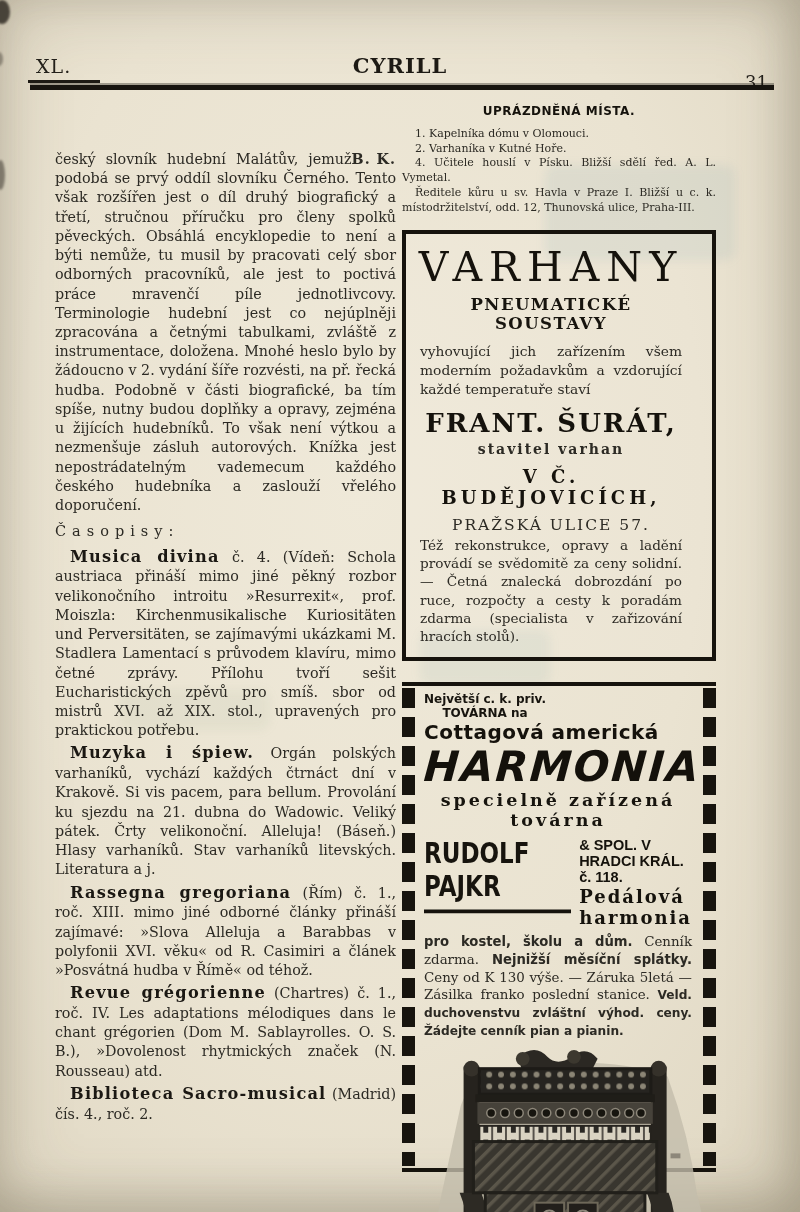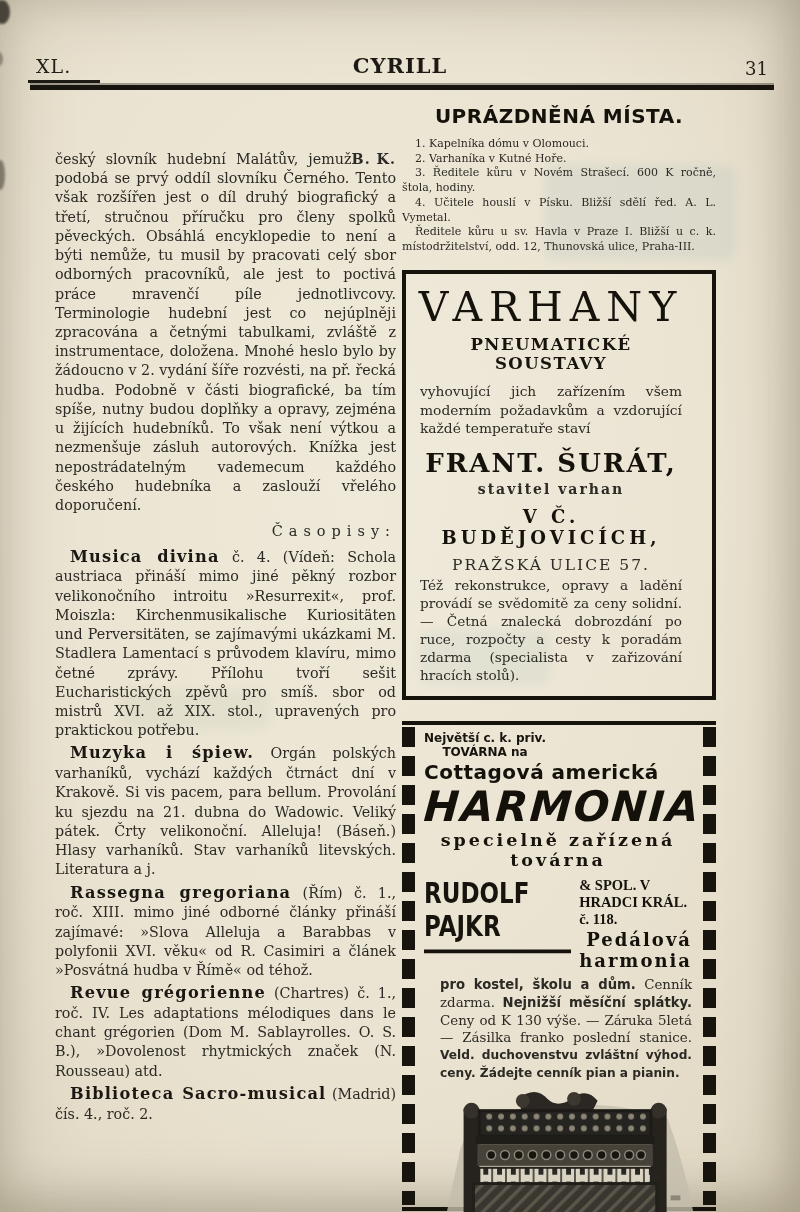"31" .hdr-page { top: 58px -> 72px }
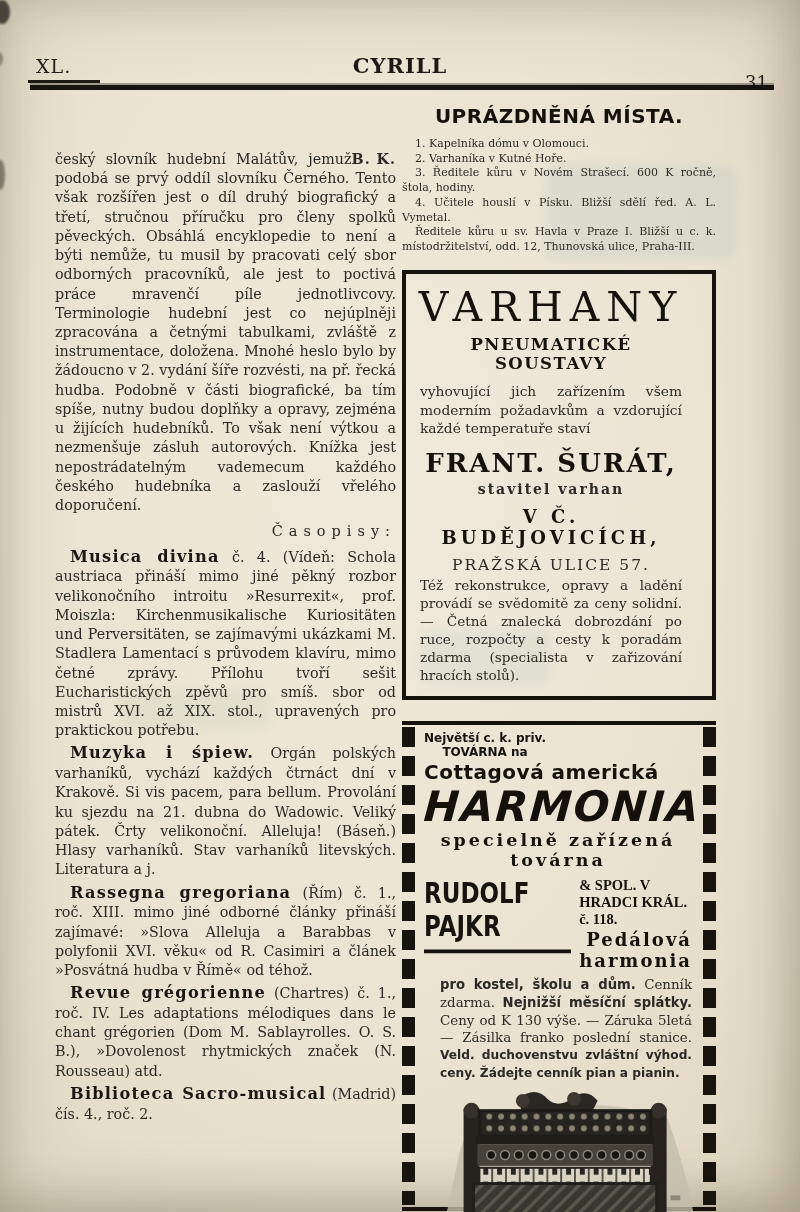"UPRÁZDNĚNÁ MÍSTA." h1.vac-heading { font-size: 20px -> 12px }
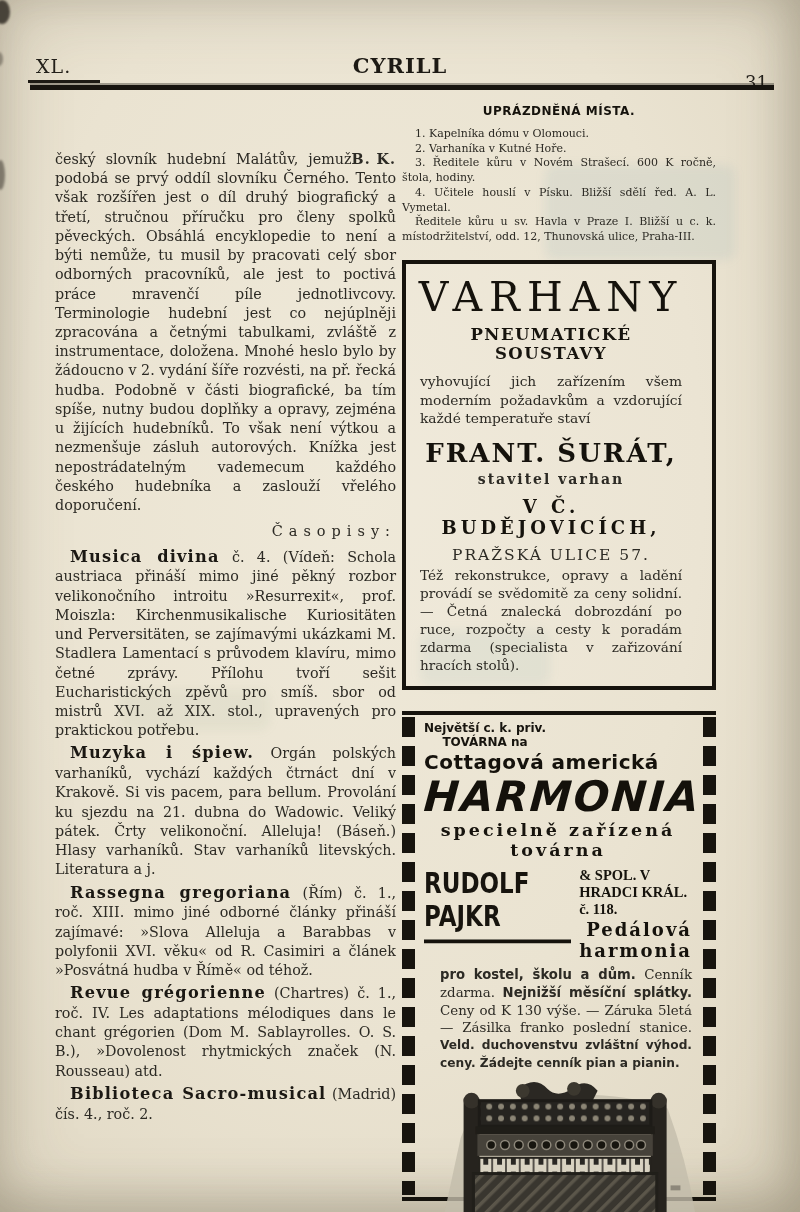"3. Ředitele kůru v Novém" p.vac { html: <p>3. Ředitele kůru v Novém Strašecí. 600 K ročně, štola, hodiny.</p> -> none }
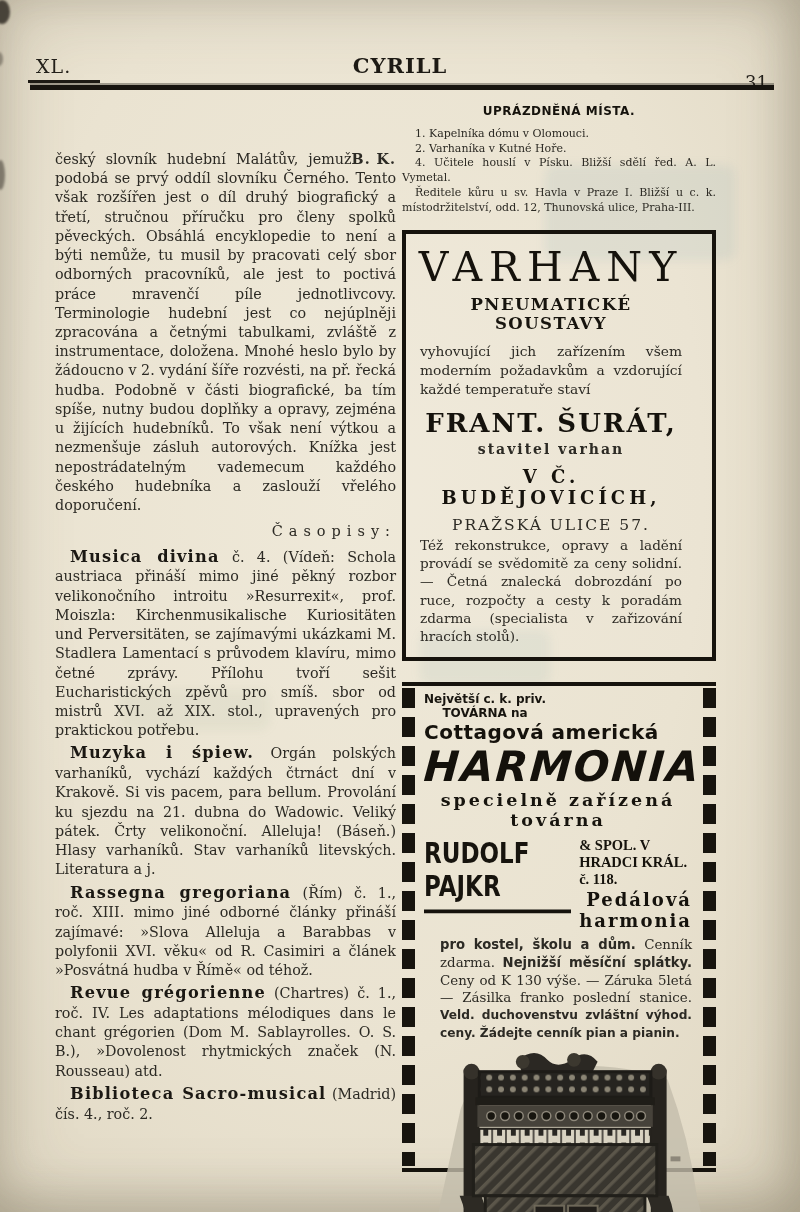"Časopisy:" h3.center-sp { text-align: right -> left }
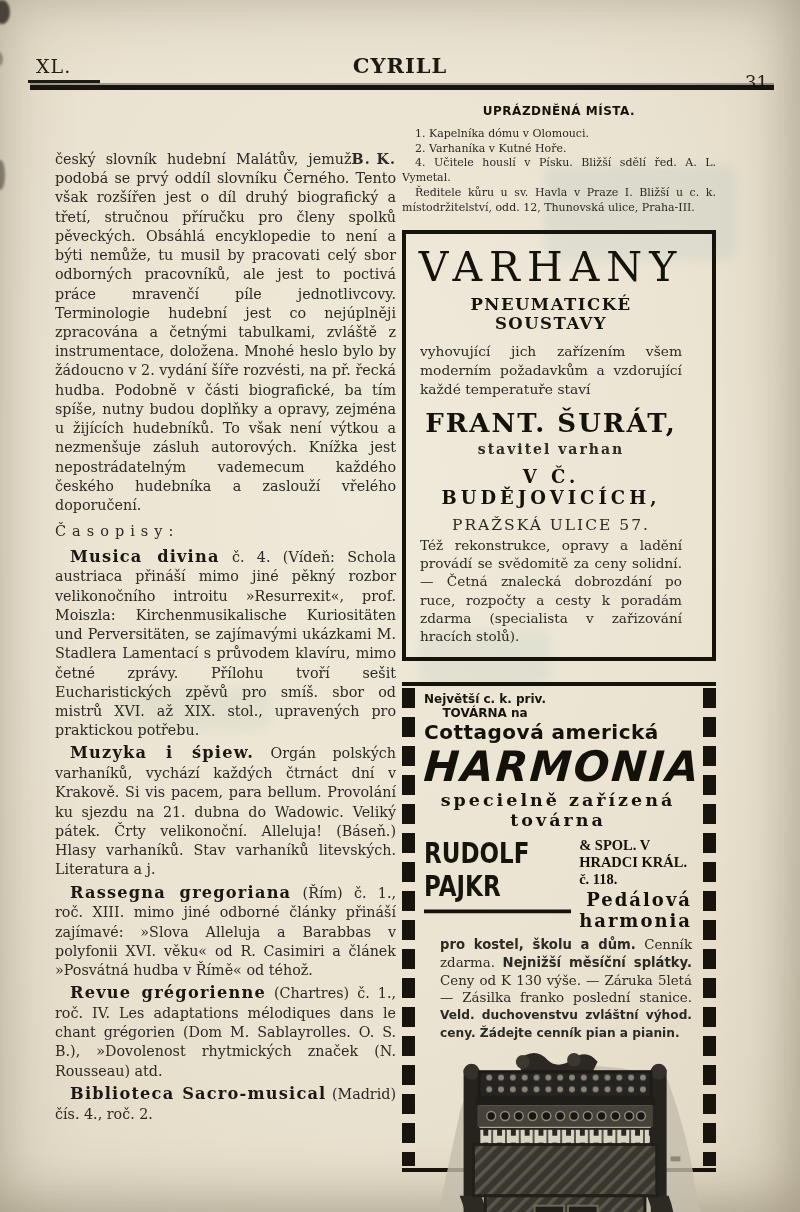"& SPOL. V HRADCI KRÁL." .h-ownersuffix { font-family: Liberation Serif, serif -> Liberation Sans, sans-serif }
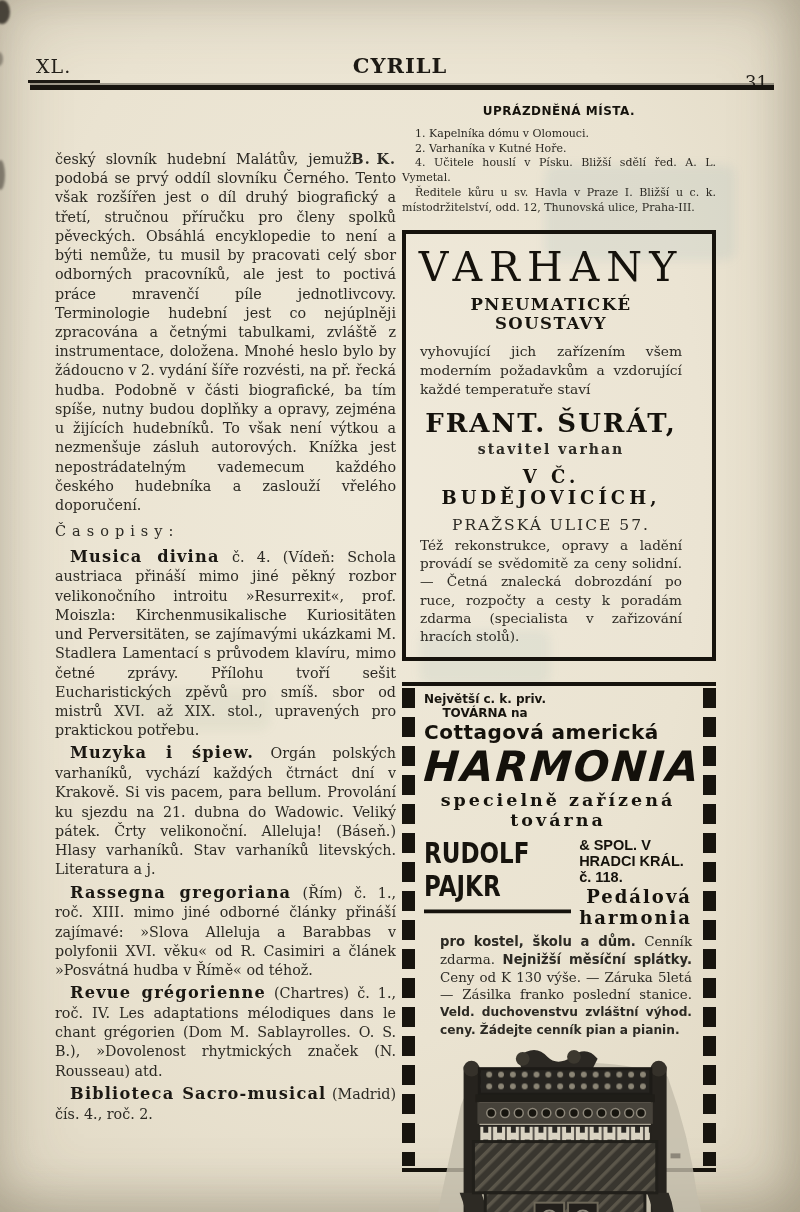"Pedálová harmonia" .h-pedal { text-align: right -> none }
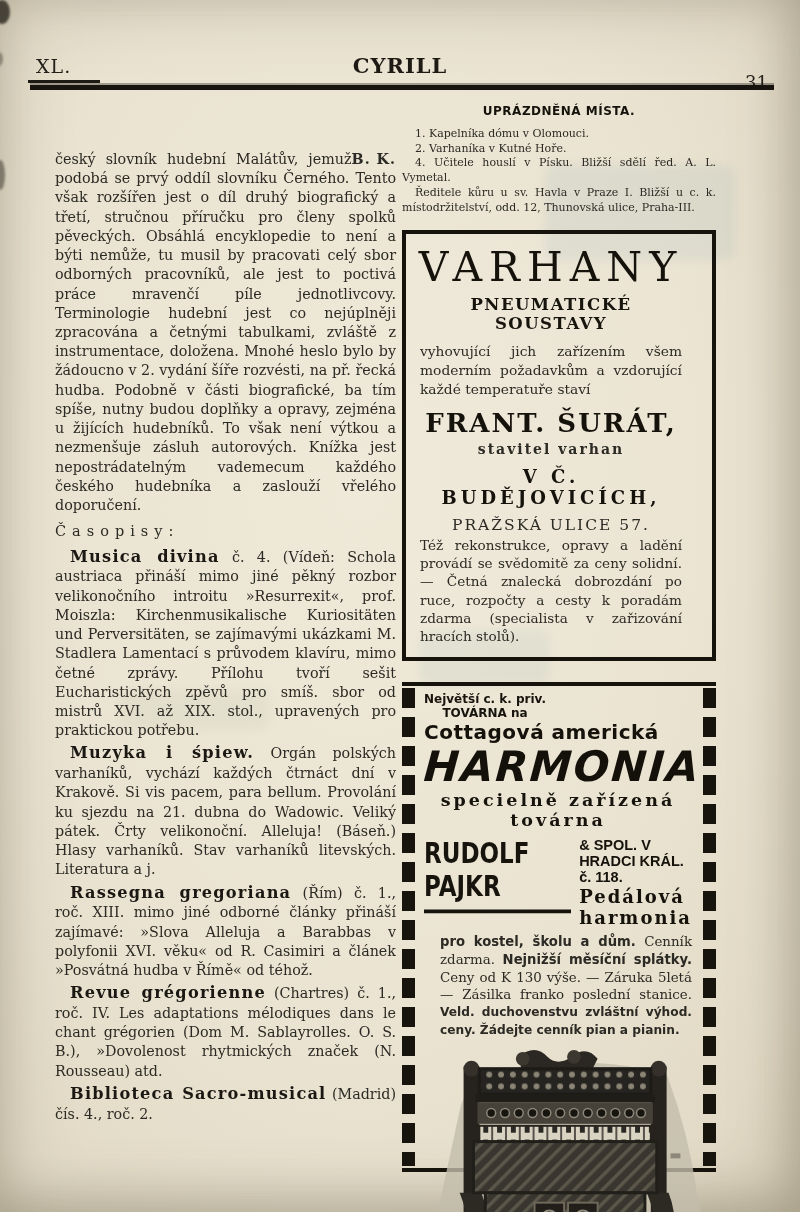"pro kostel, školu a dům." .h-body { margin-left: 16px -> none }
